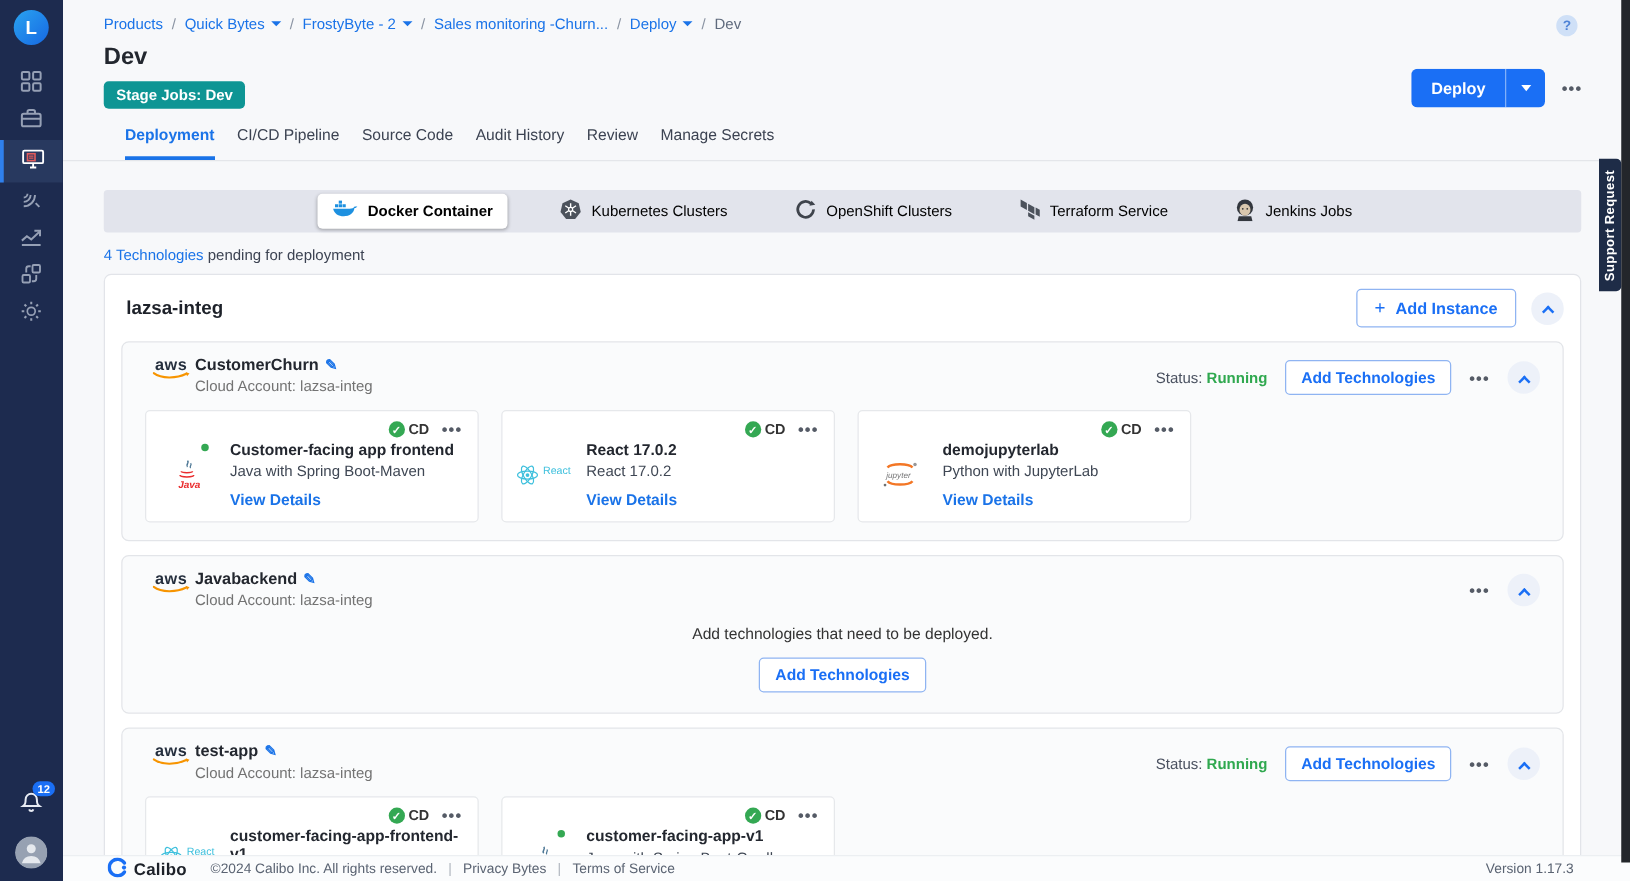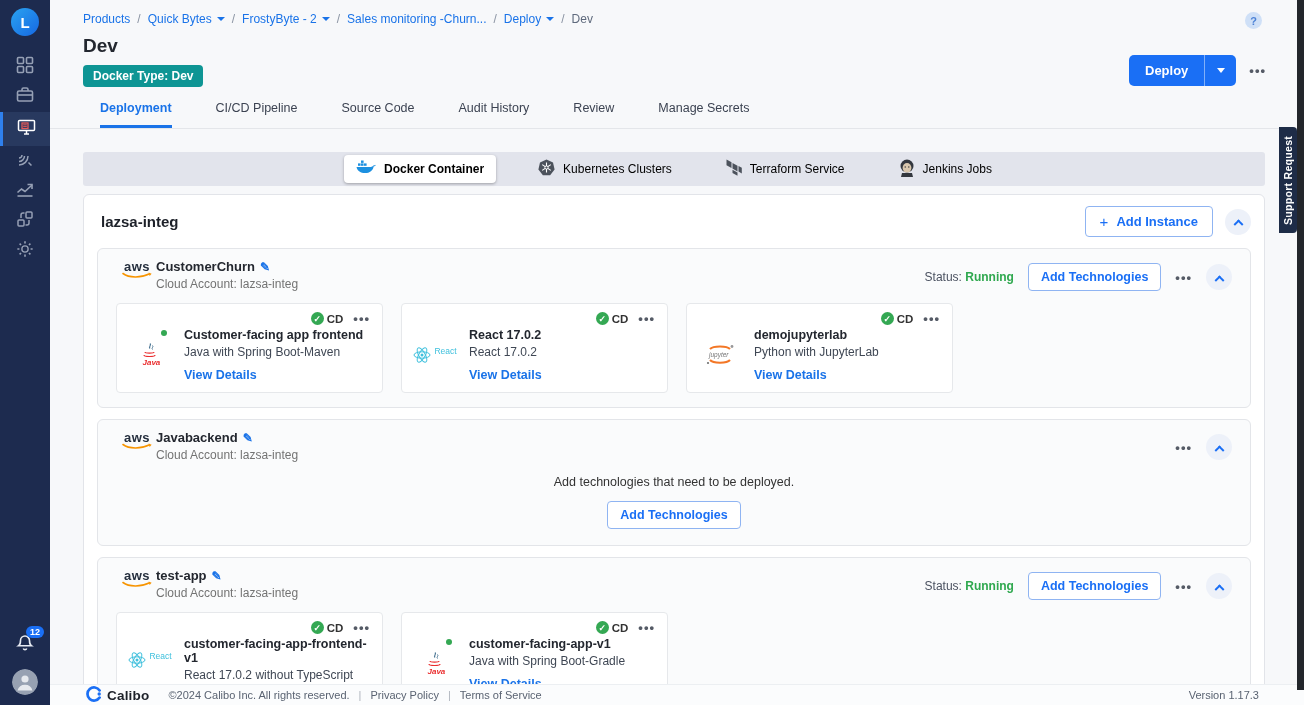"Docker Type: Dev" span.stage-badge { text: Docker Type -> Stage Jobs }
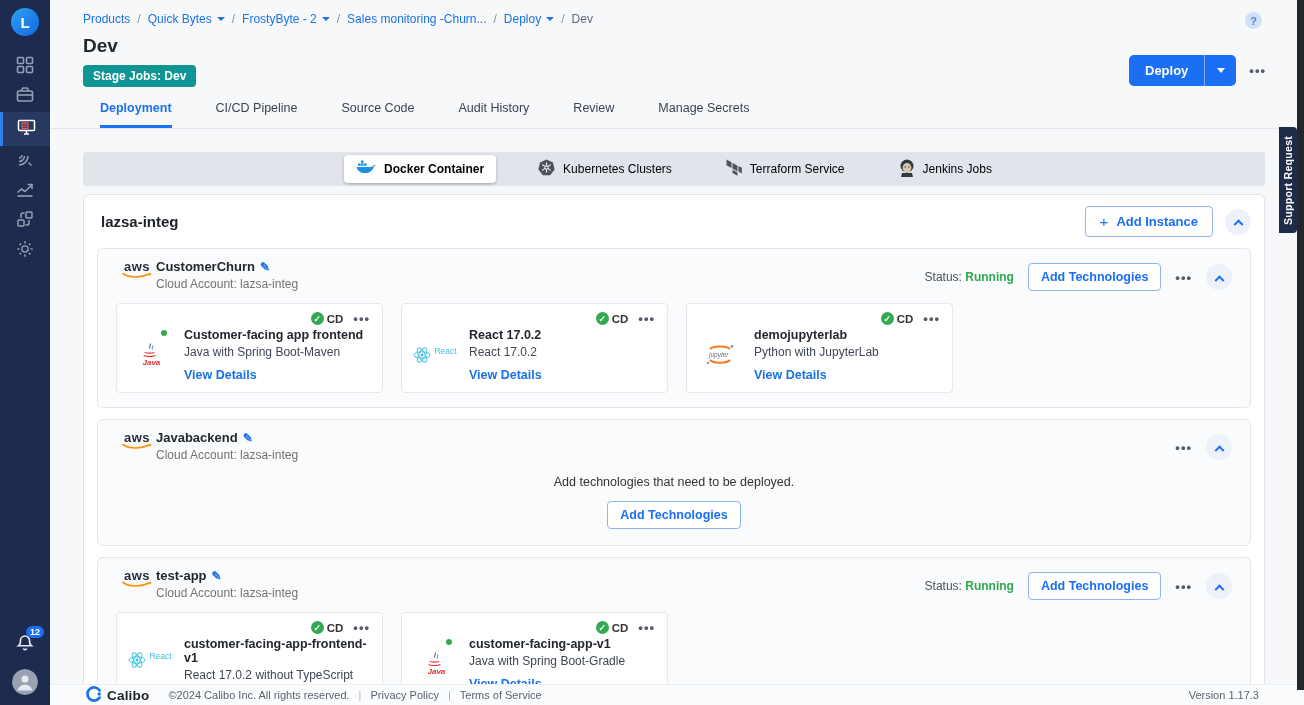"Deployment" .tabs { gap: 44px -> 18px }
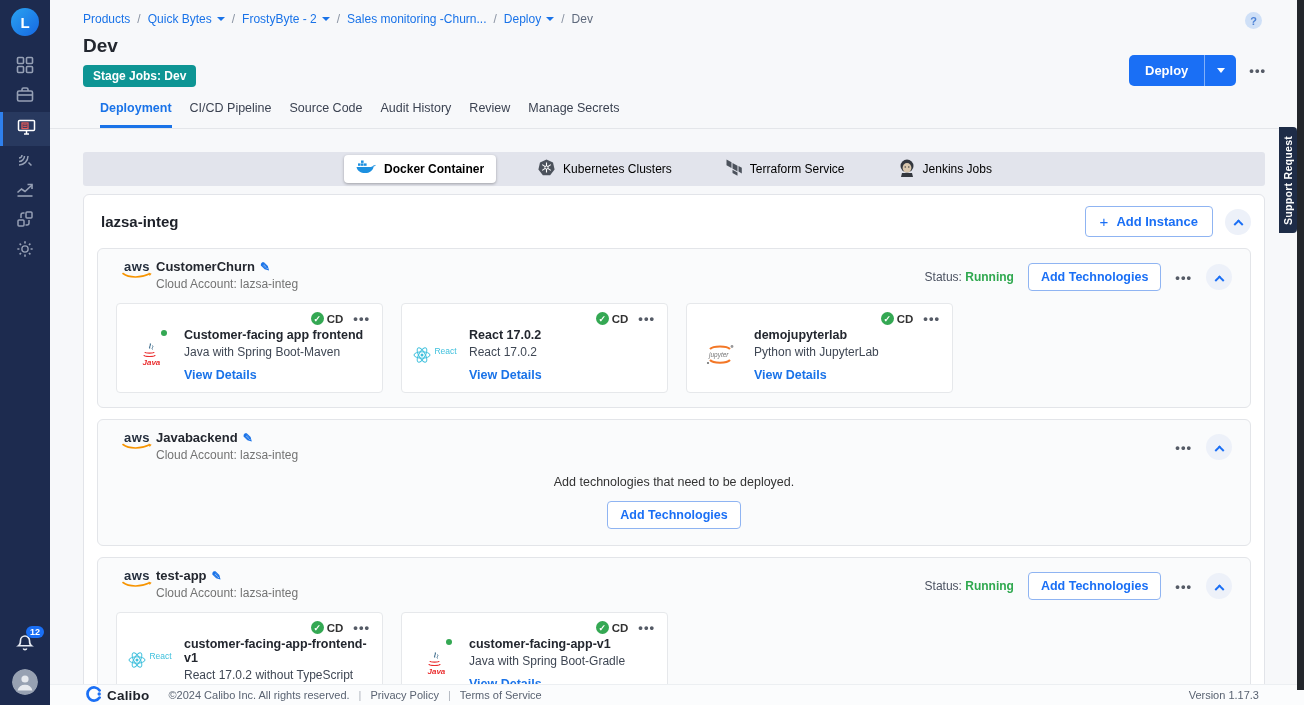"OpenShift Clusters" div.tech-pill { html: none -> <div> <span><svg> <path></path> <polygon></polygon> </svg></span> <span>OpenShift Clusters</span> </div> }
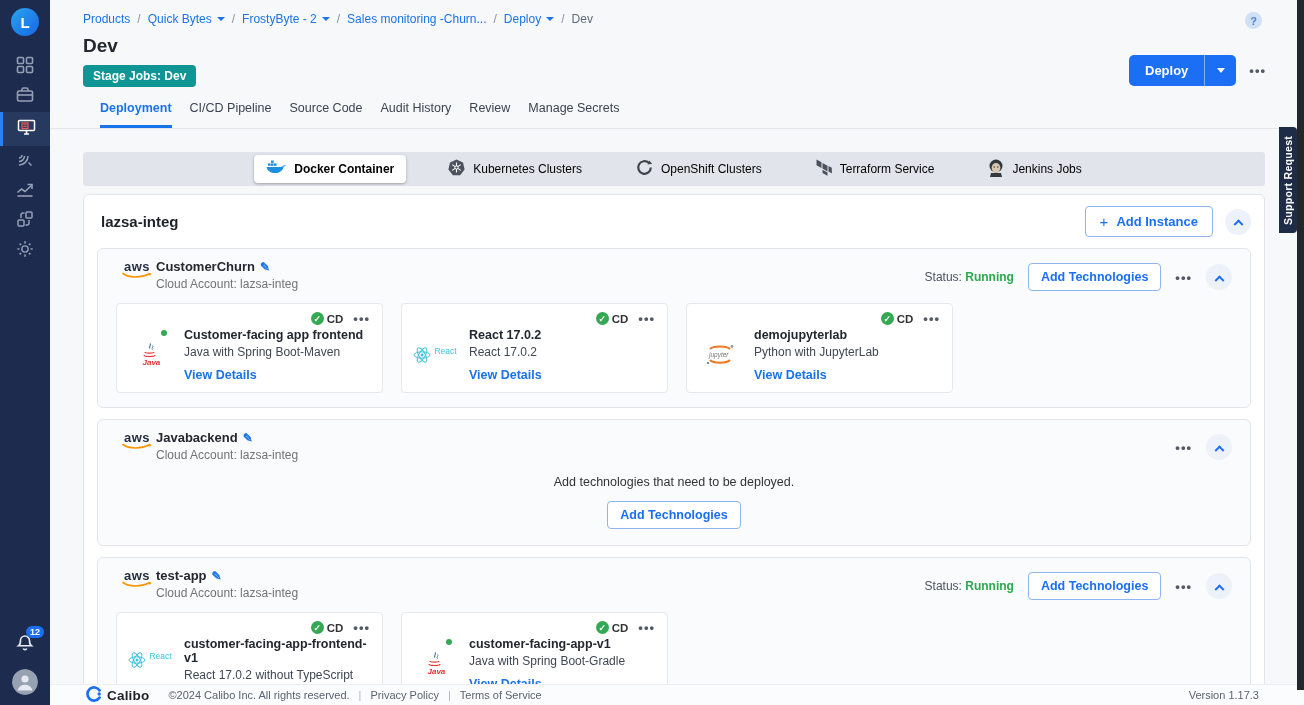"4 Technologies pending for deployment" div.pending-note { html: none -> <div> <a>4 Technologies</a><span> pending for deployment</span> </div> }
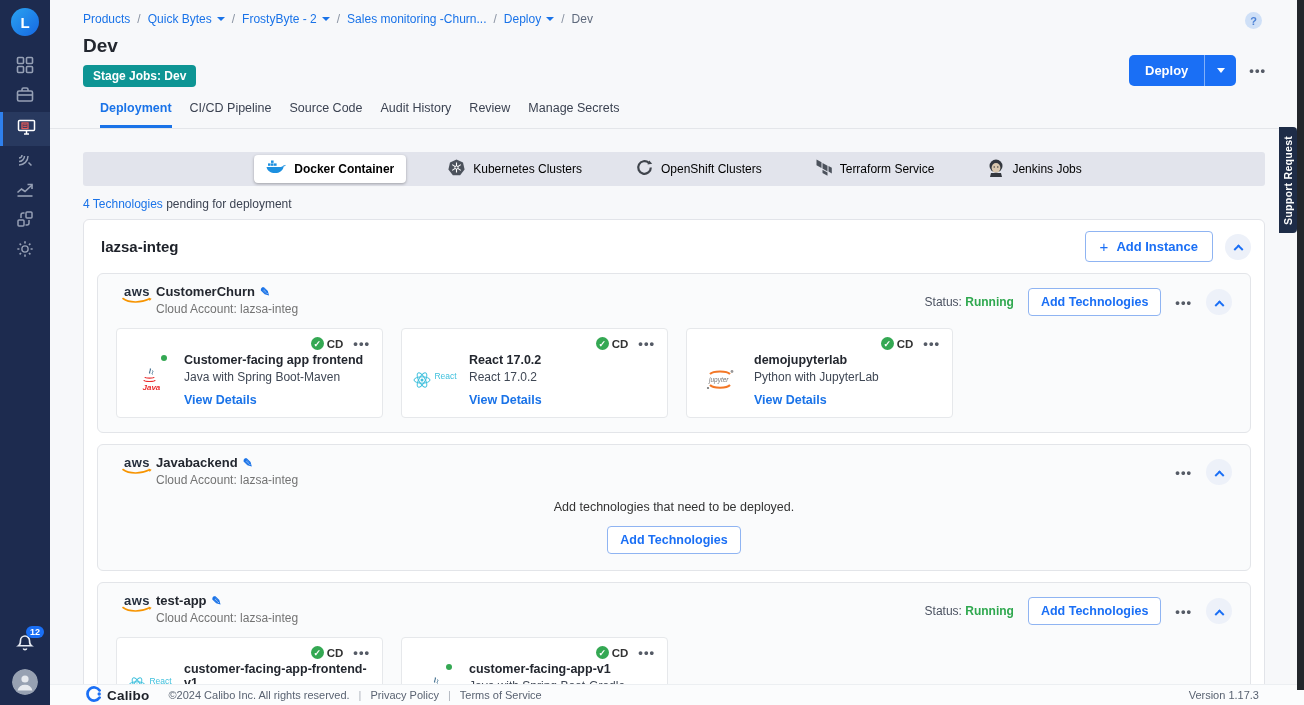"Privacy Policy" span.foot-link { text: Policy -> Bytes }
